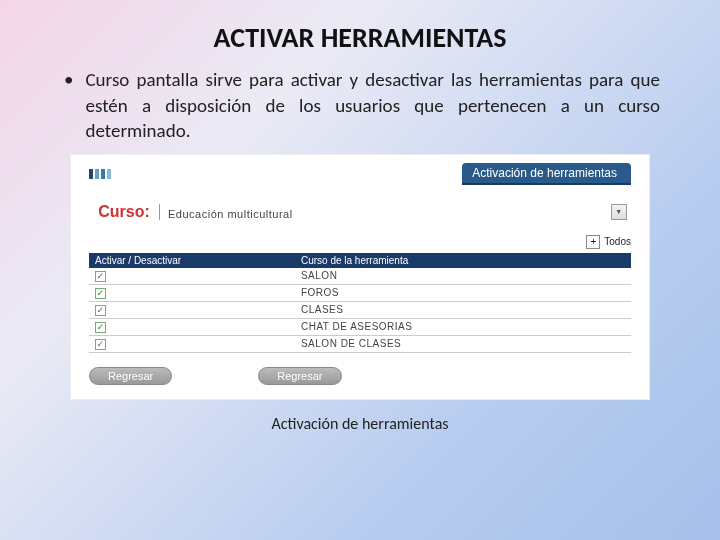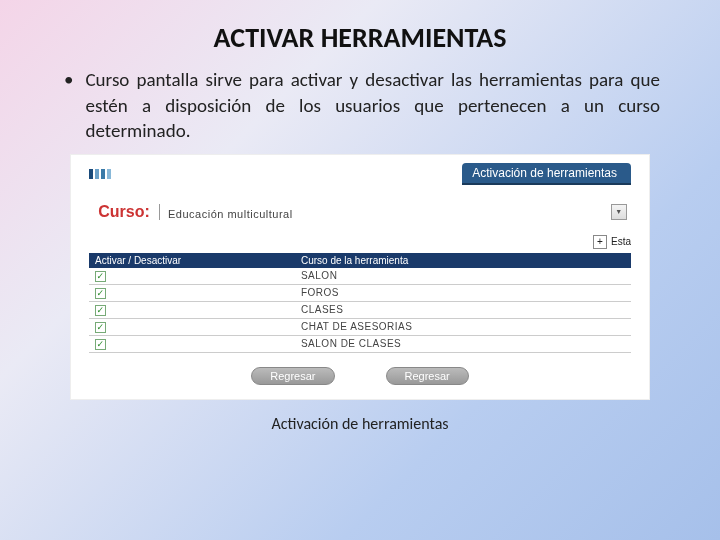"Esta" span { text: Esta -> Todos }
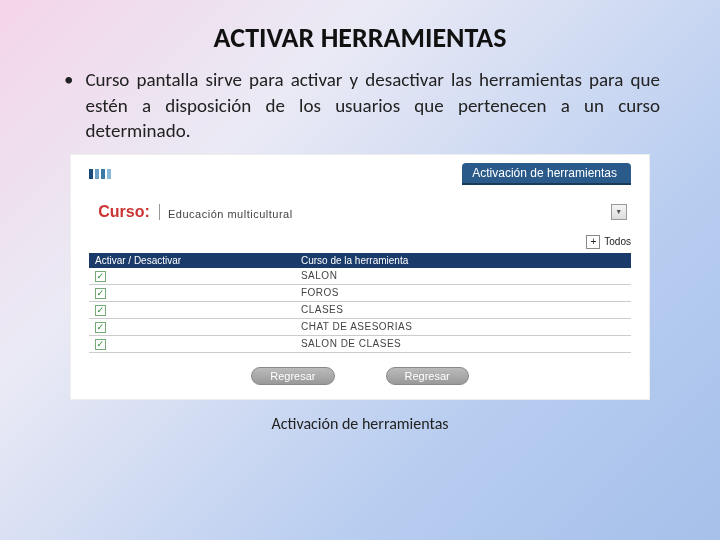"Regresar" .ss-buttons { gap: 51px -> 86px; justify-content: center -> none }
